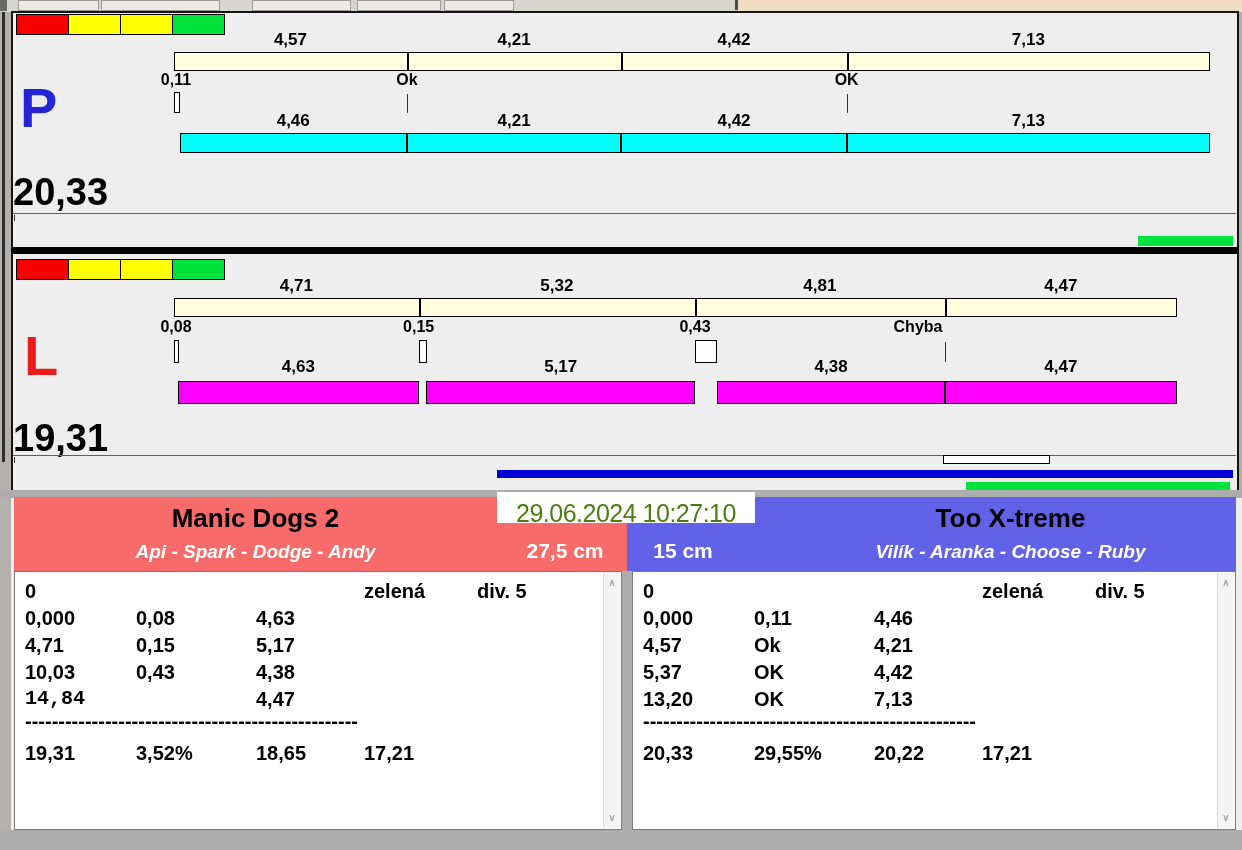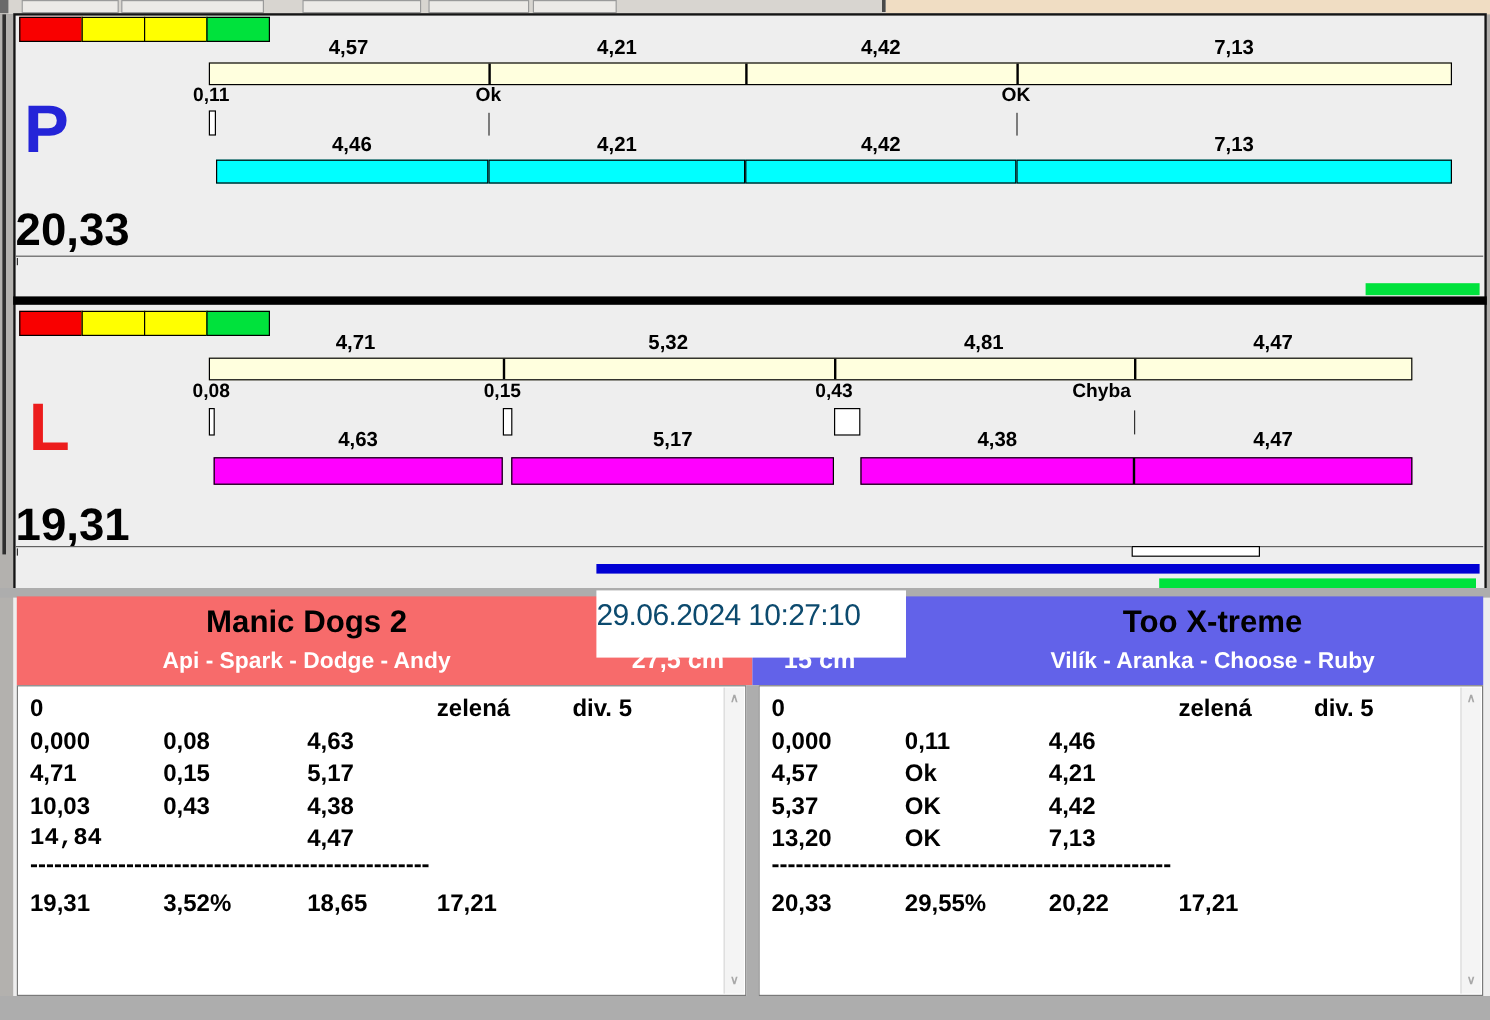"29.06.2024 10:27:10" #timestamp-box { color: #0c4a6e -> #4d7c0f; height: 56px -> 31px; text-align: none -> center }
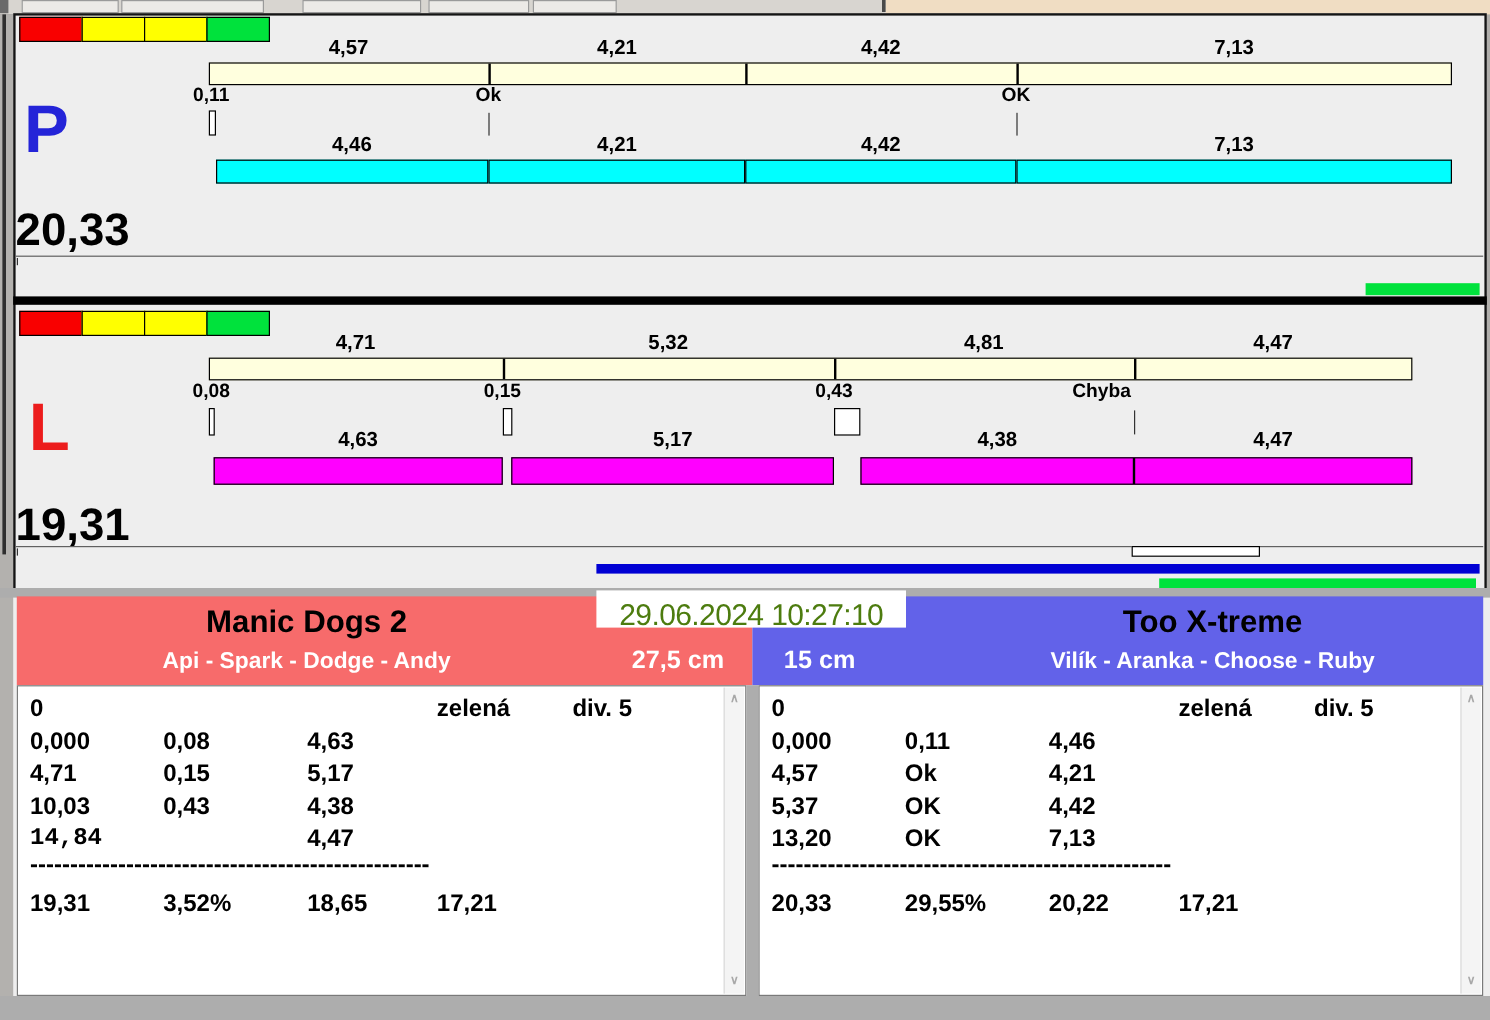"Api - Spark - Dodge" .team-dogs { font-style: none -> italic }
